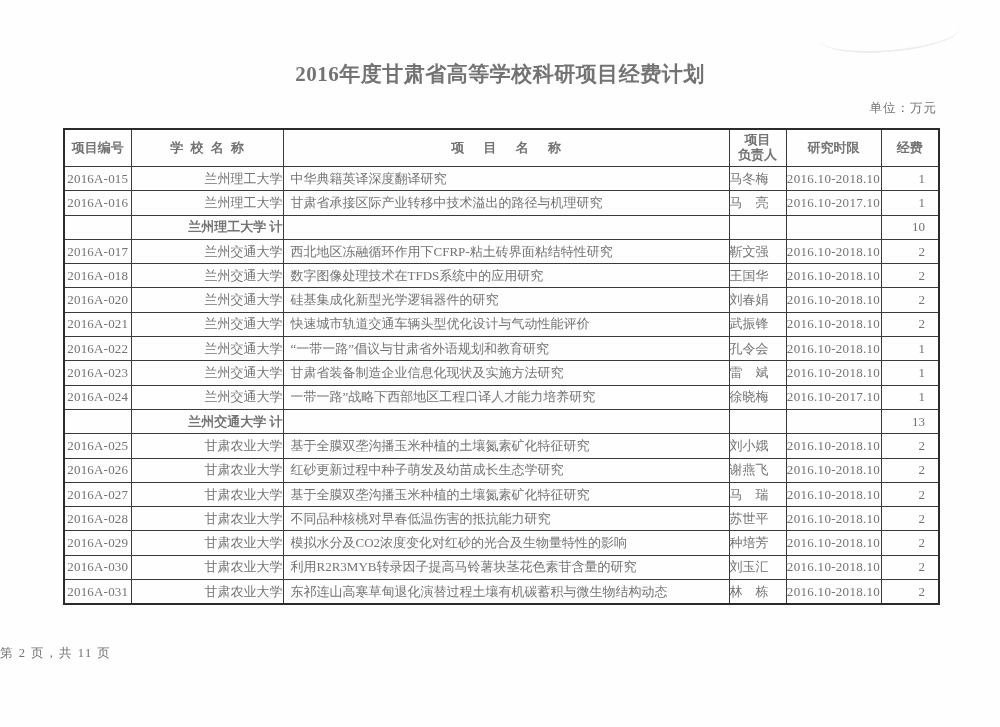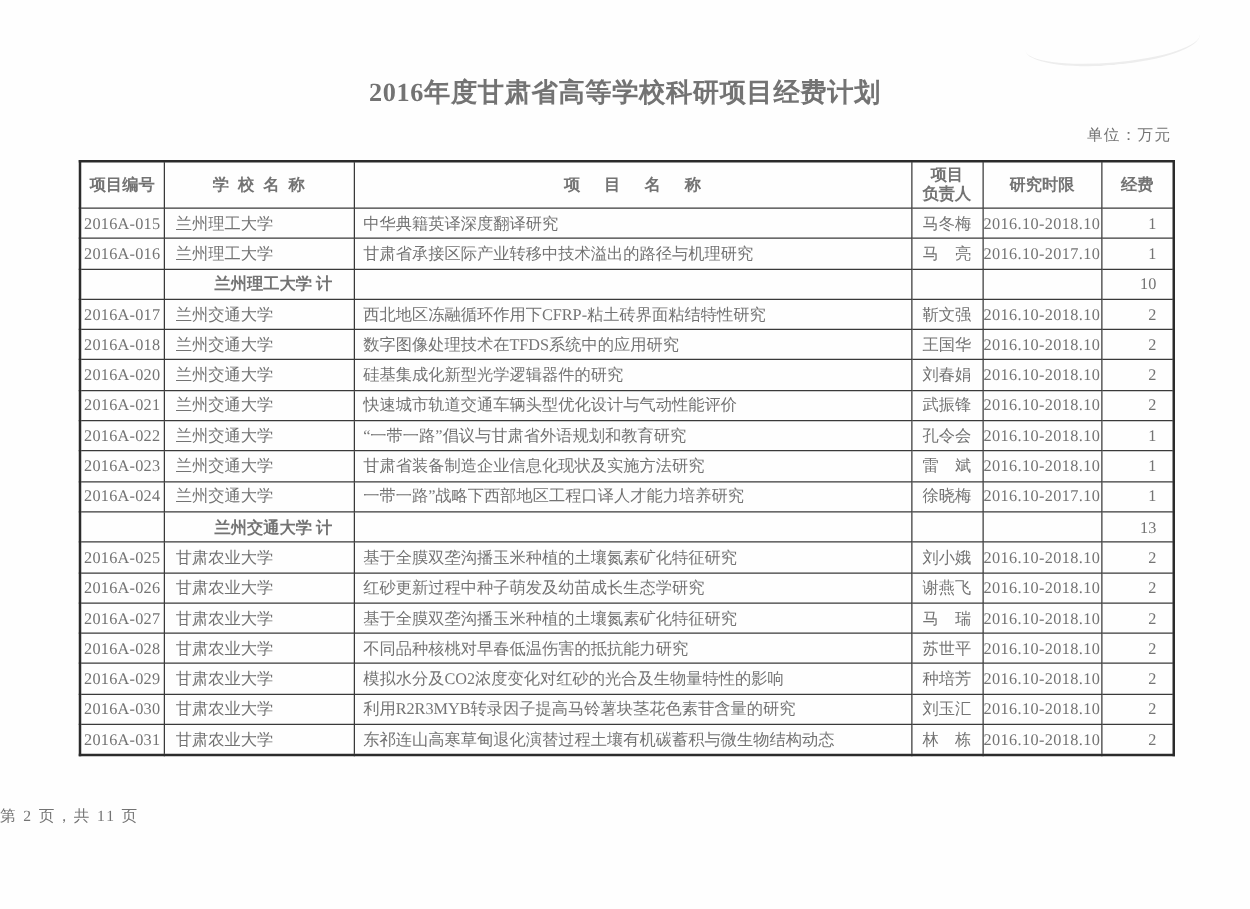"兰州理工大学" td[data-col="school"] { text-align: left -> right }
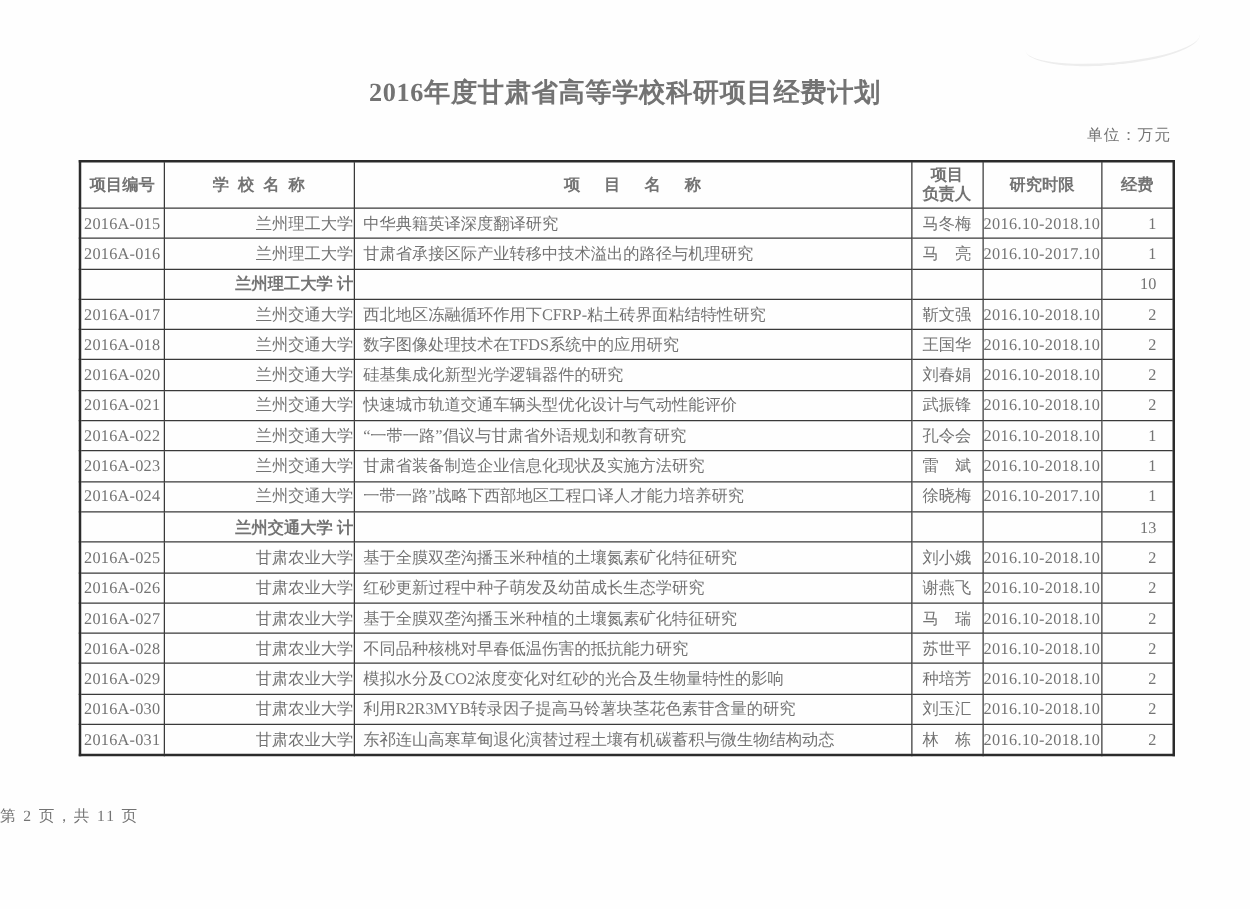"马冬梅" td[data-col="leader"] { text-align: center -> left }
